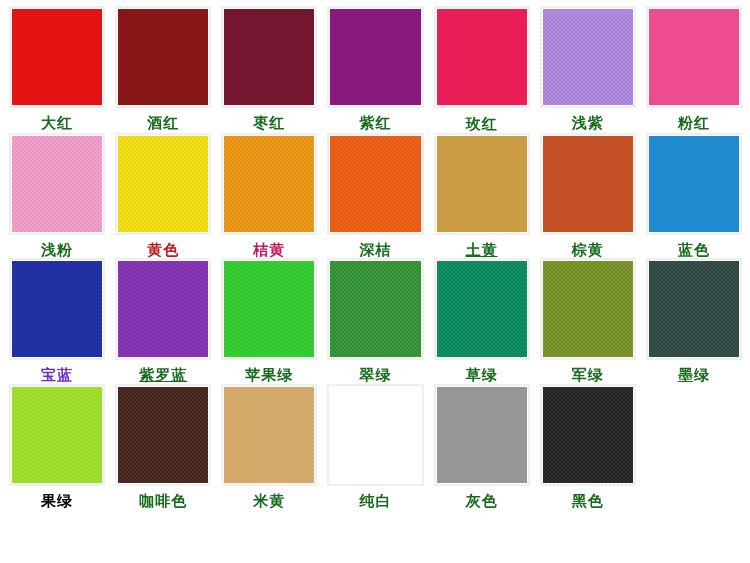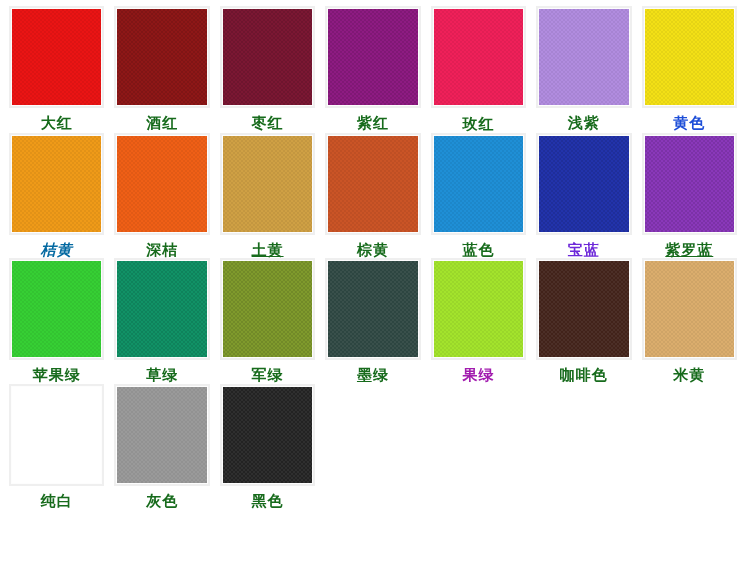"大红" #swatch-grid { padding: 6px 8px 4px 4px -> 6px 3px 4px 4px }
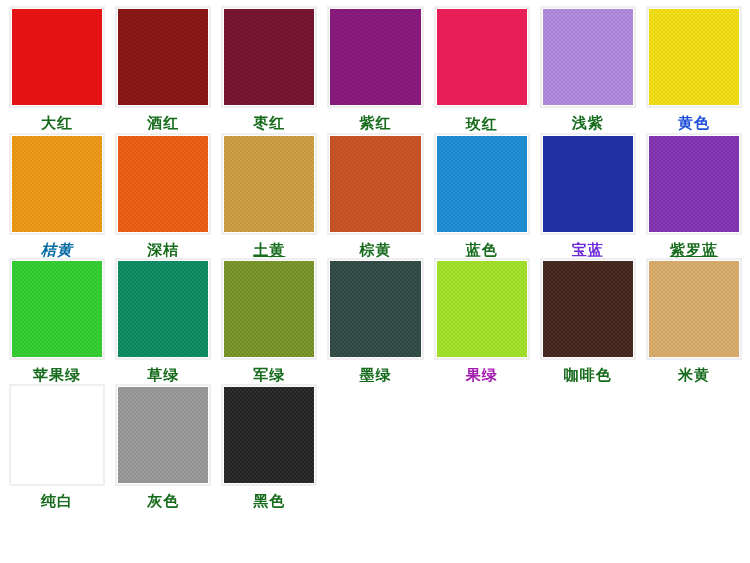"粉红" div.swatch-cell { html: none -> <div> <div> <div></div> </div> <div>粉红</div> </div> }
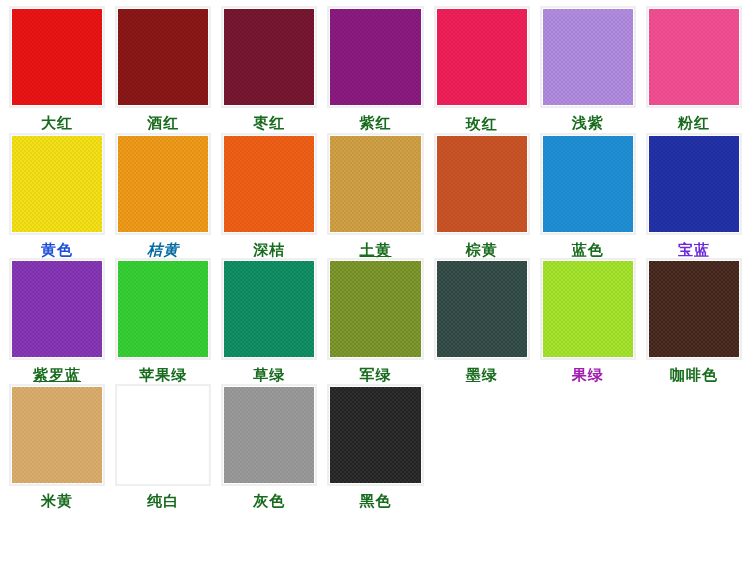"浅粉" div.swatch-cell { html: none -> <div> <div> <div></div> </div> <div>浅粉</div> </div> }
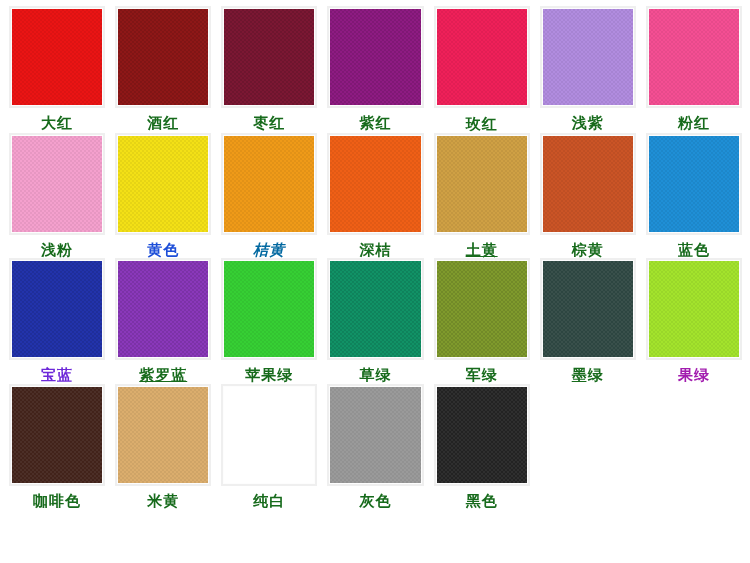"黄色" div.swatch-label { color: #1d4ed8 -> #b91c1c }
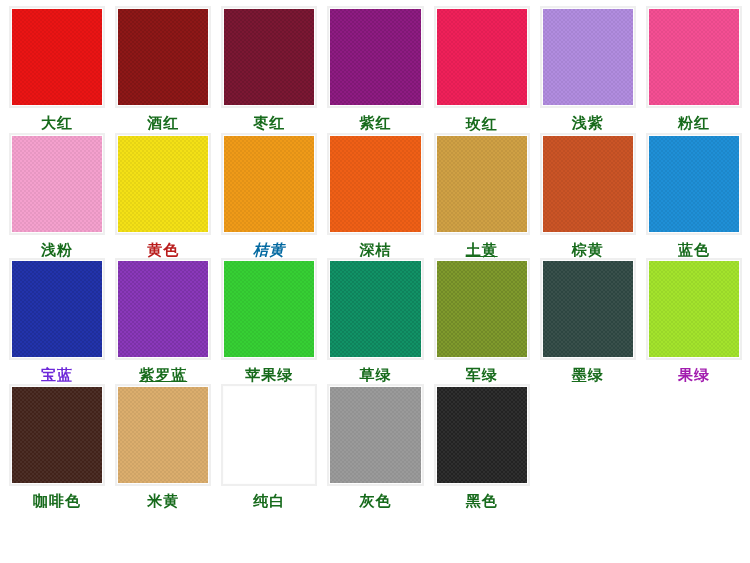"桔黄" div.swatch-label { color: #0369a1 -> #be185d; font-style: italic -> none }
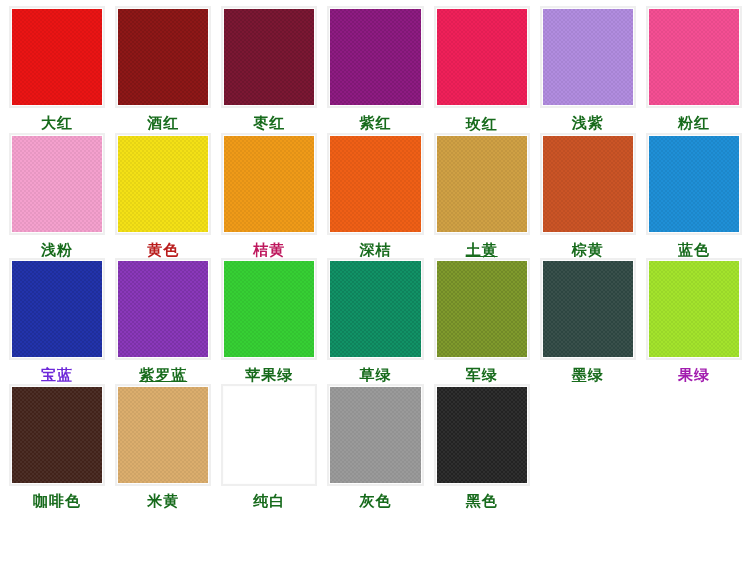"翠绿" div.swatch-cell { html: none -> <div> <div> <div></div> </div> <div>翠绿</div> </div> }
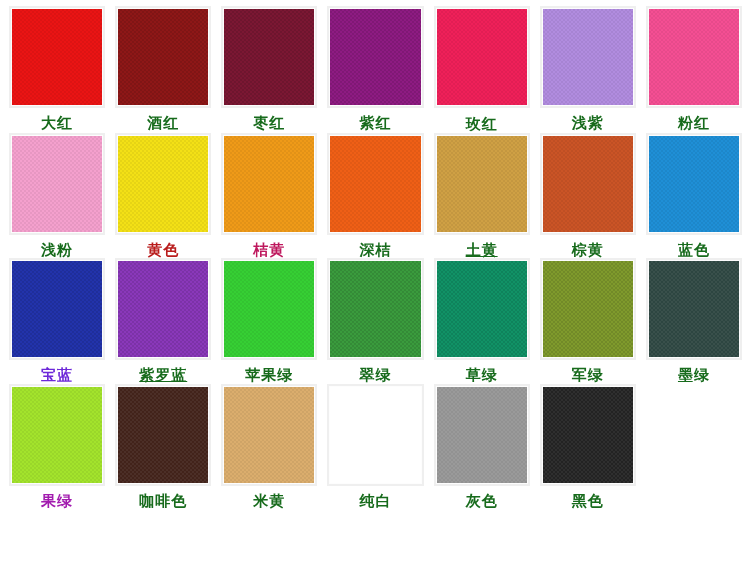"果绿" div.swatch-label { color: #a21caf -> #000000 }
